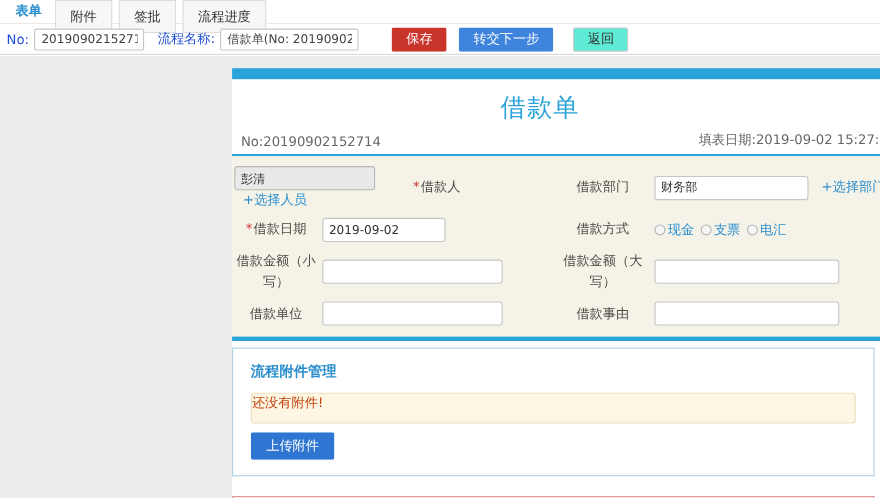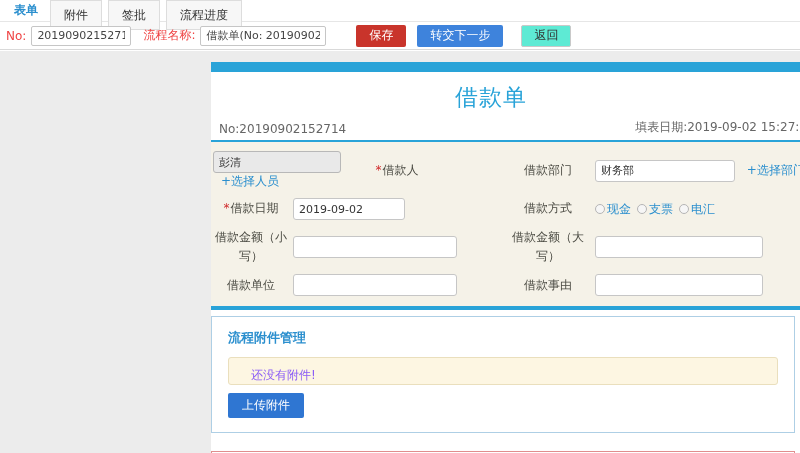"No:" .tb-label { color: #ef4444 -> #1d4ed8 }
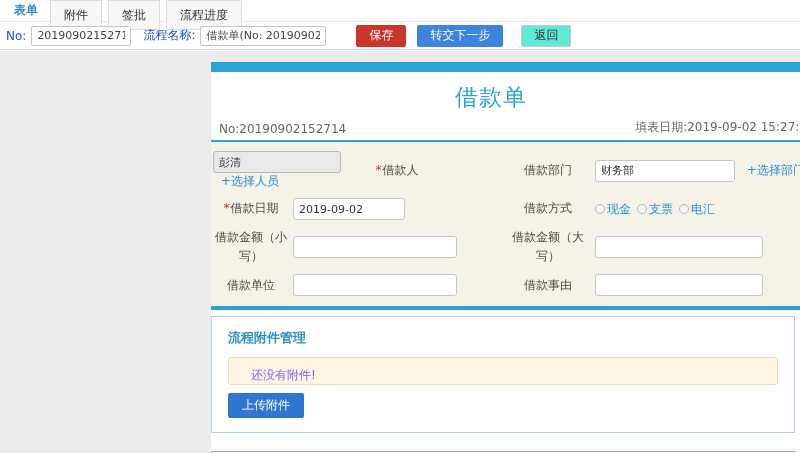"还没有附件!" .alert { align-items: flex-end -> flex-start; color: #8b5cf6 -> #c2410c; padding-left: 22px -> none }
